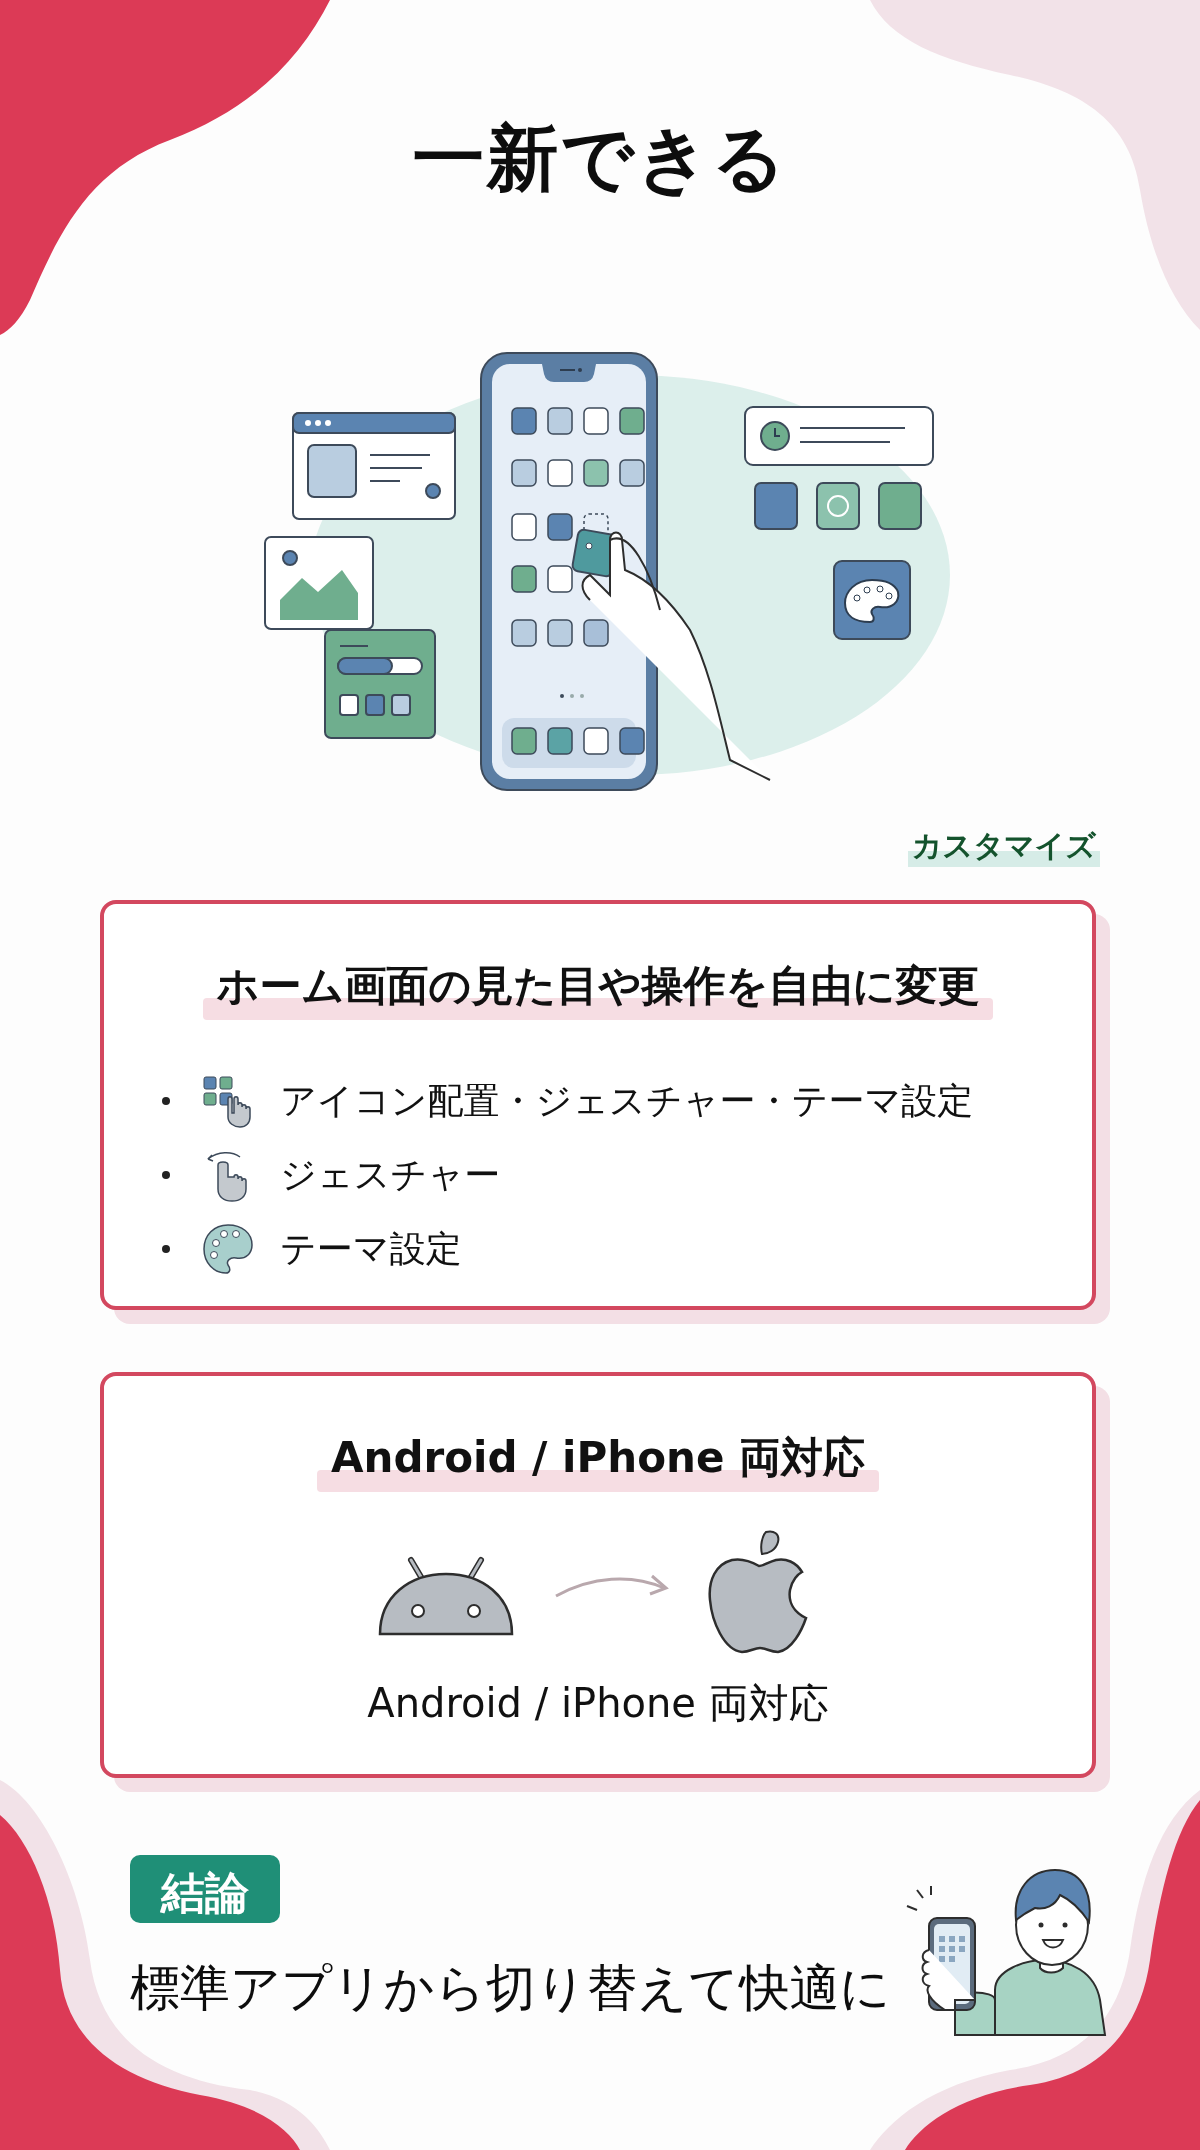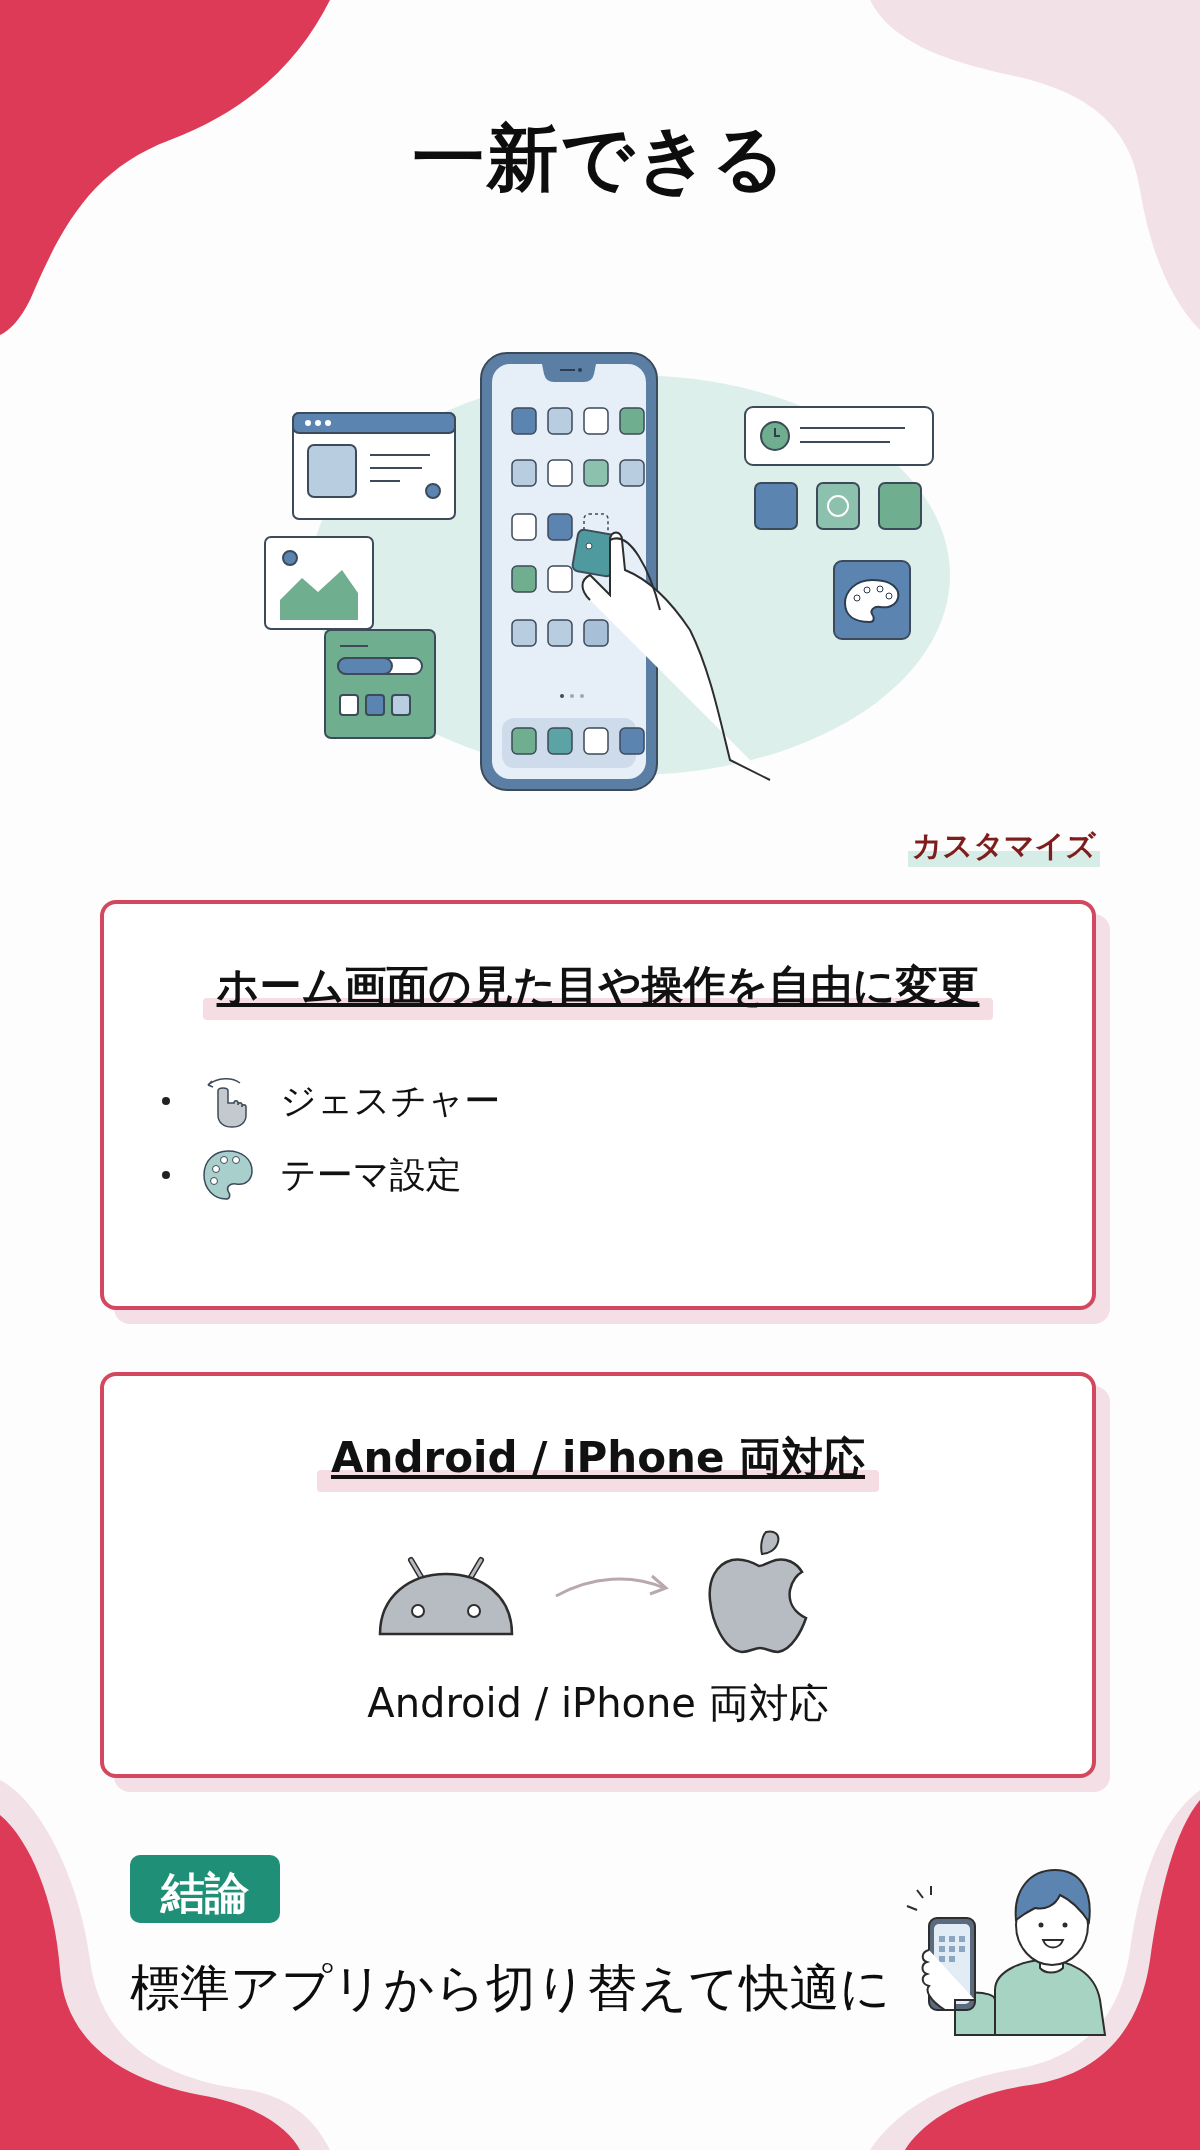"カスタマイズ" .tag { color: #7f1d1d -> #14532d }
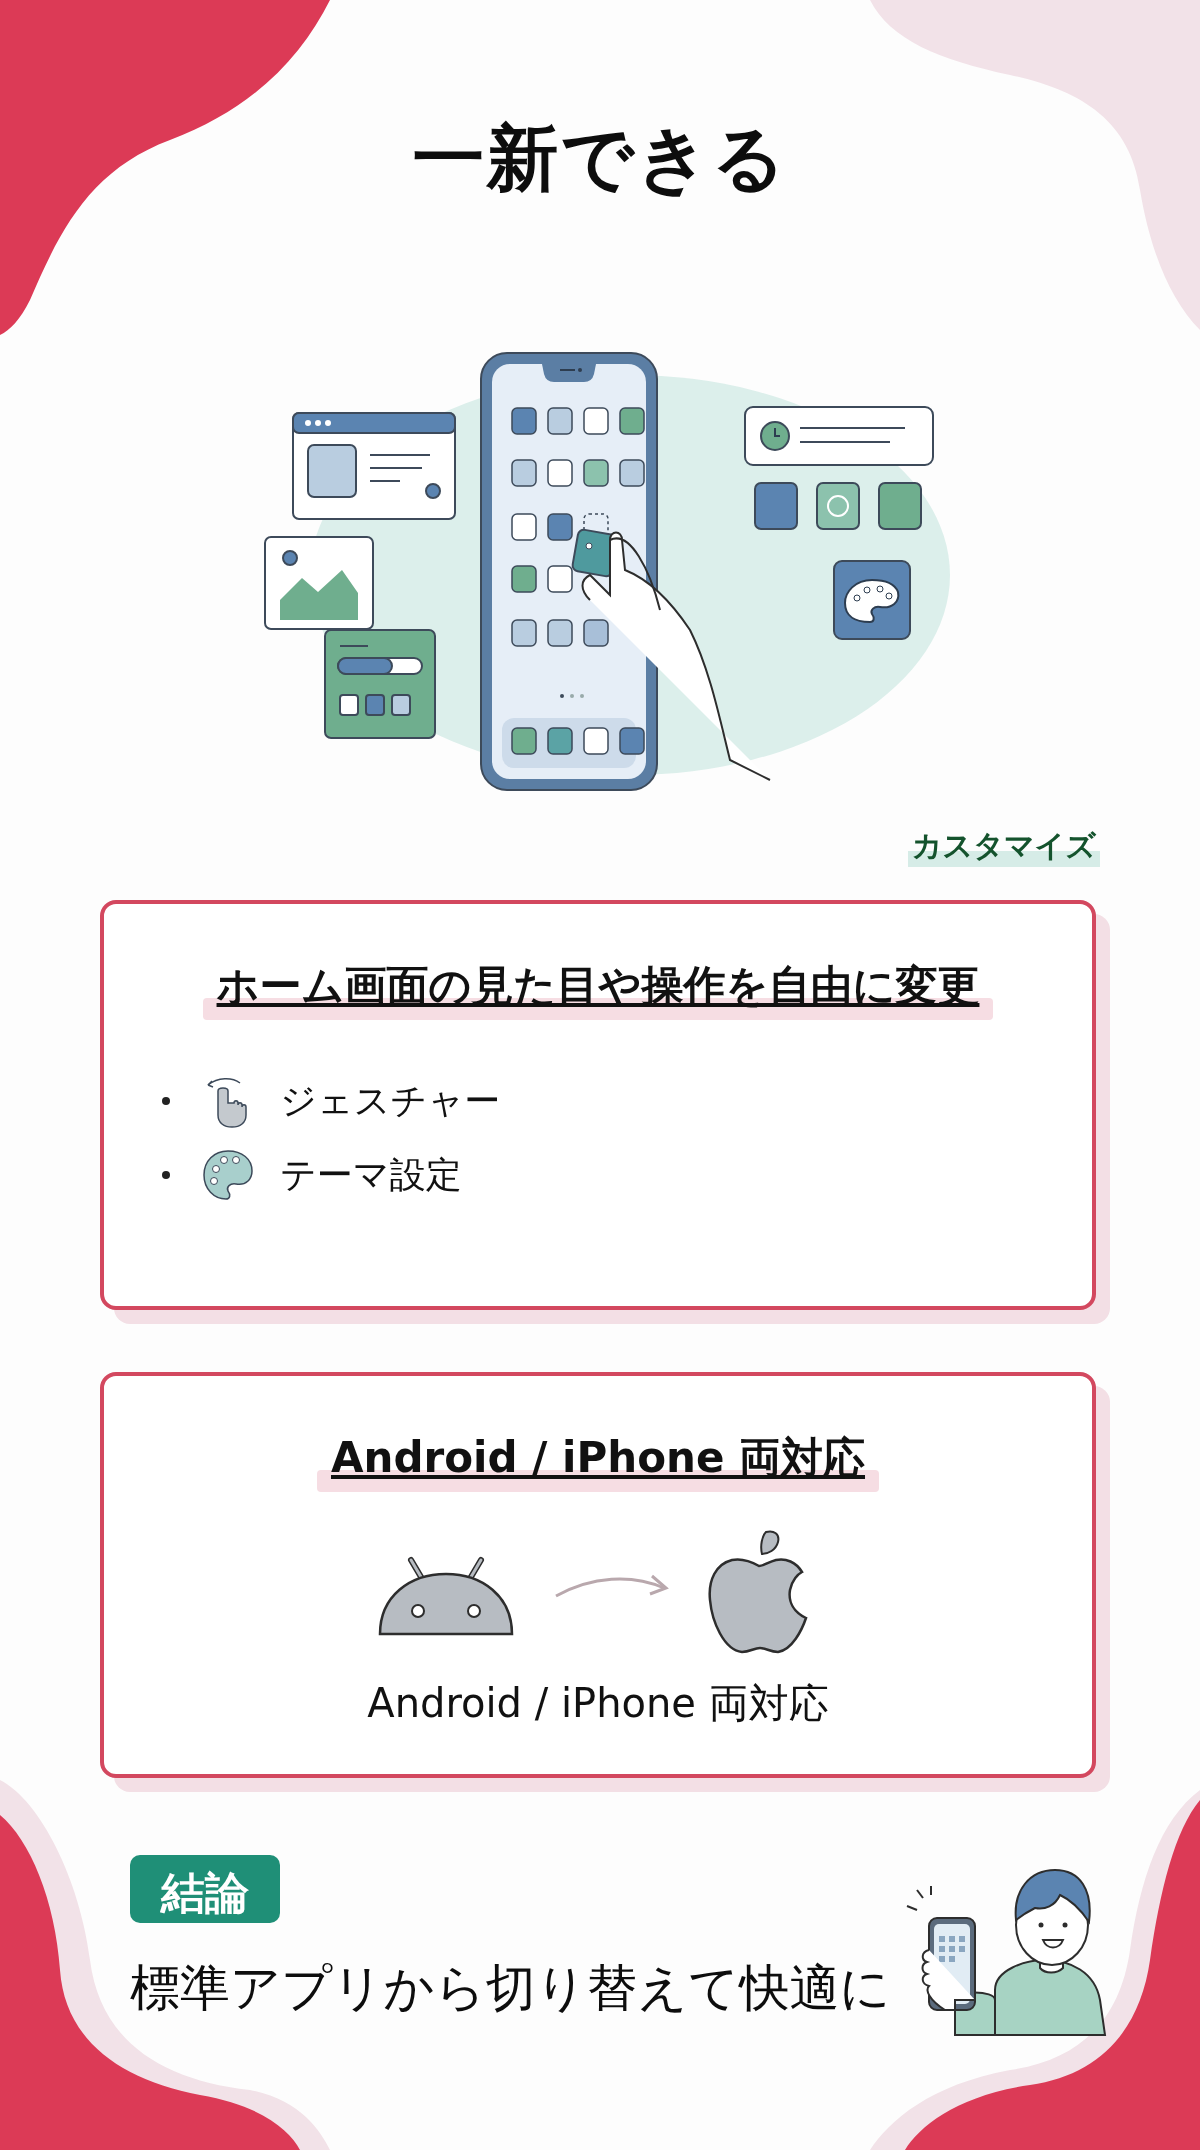"ホーム画面の見た目や操作を自由に変更" .card-title span { text-decoration: underline -> none }
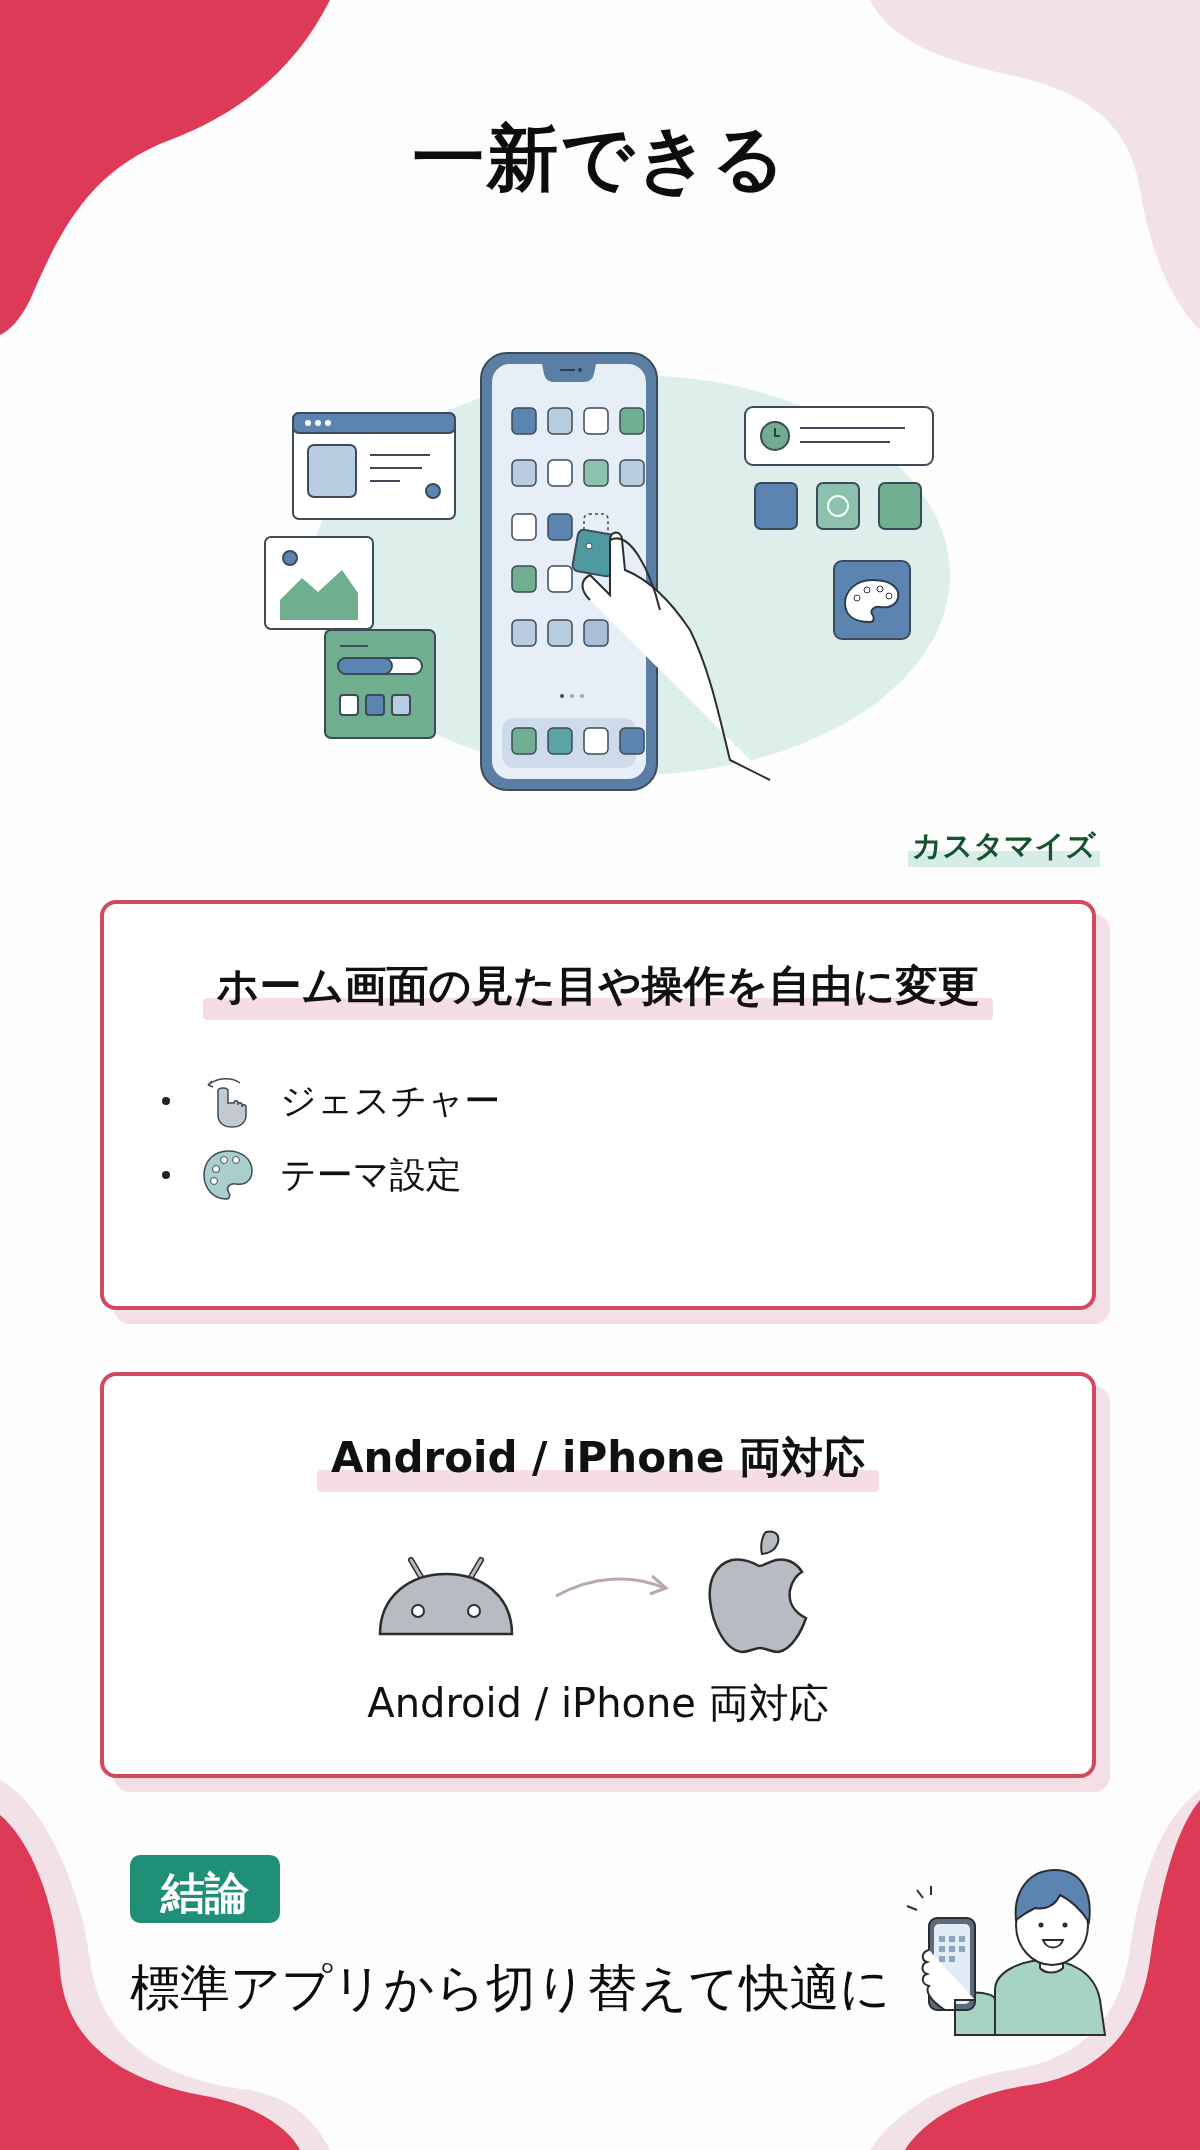"アイコン配置・ジェスチャー・テーマ設定" div.li { html: none -> <div> <span></span> <svg> <rect></rect> <rect></rect> <rect></rect> <rect></rect> <path></path> </svg> <span>アイコン配置・ジェスチャー・テーマ設定</span> </div> }
